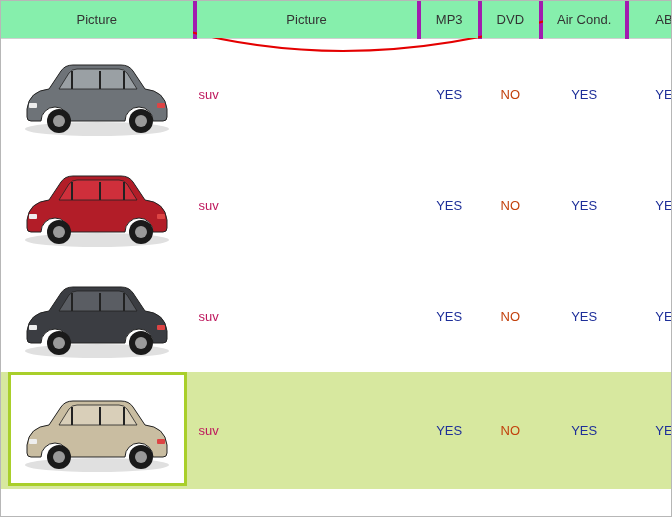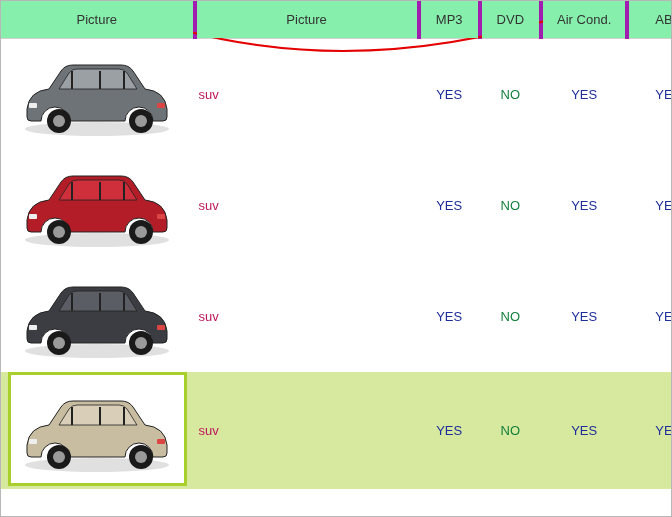"NO" .no { color: #15803d -> #c2410c }
